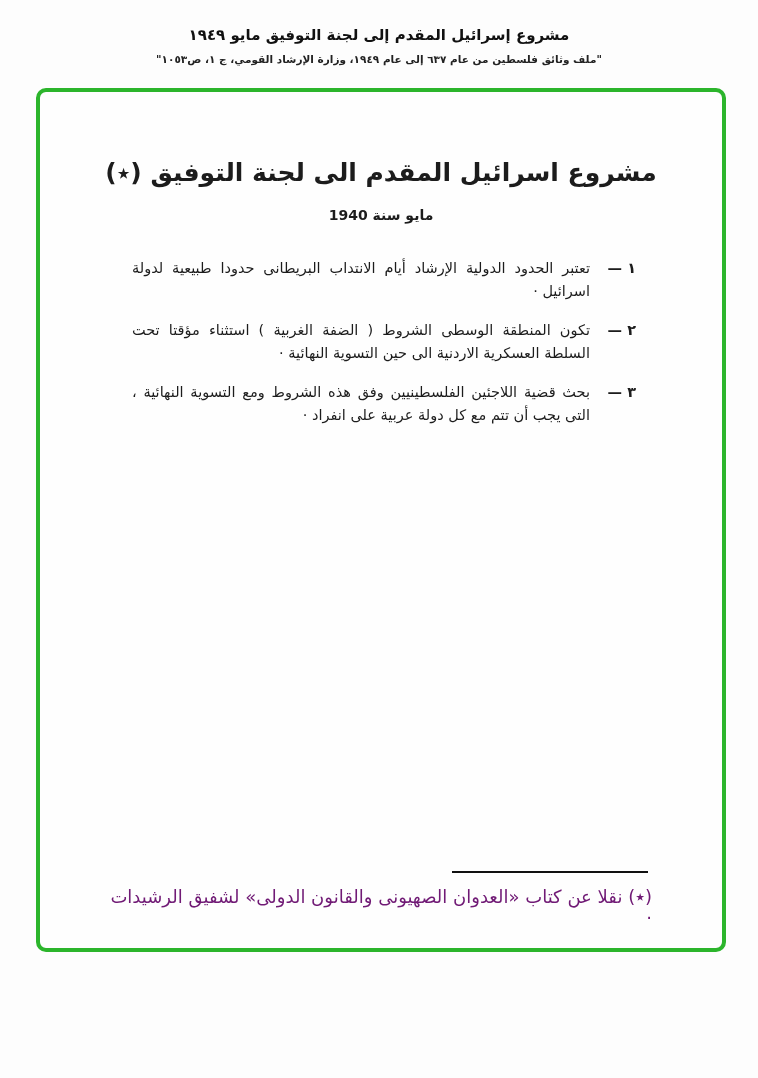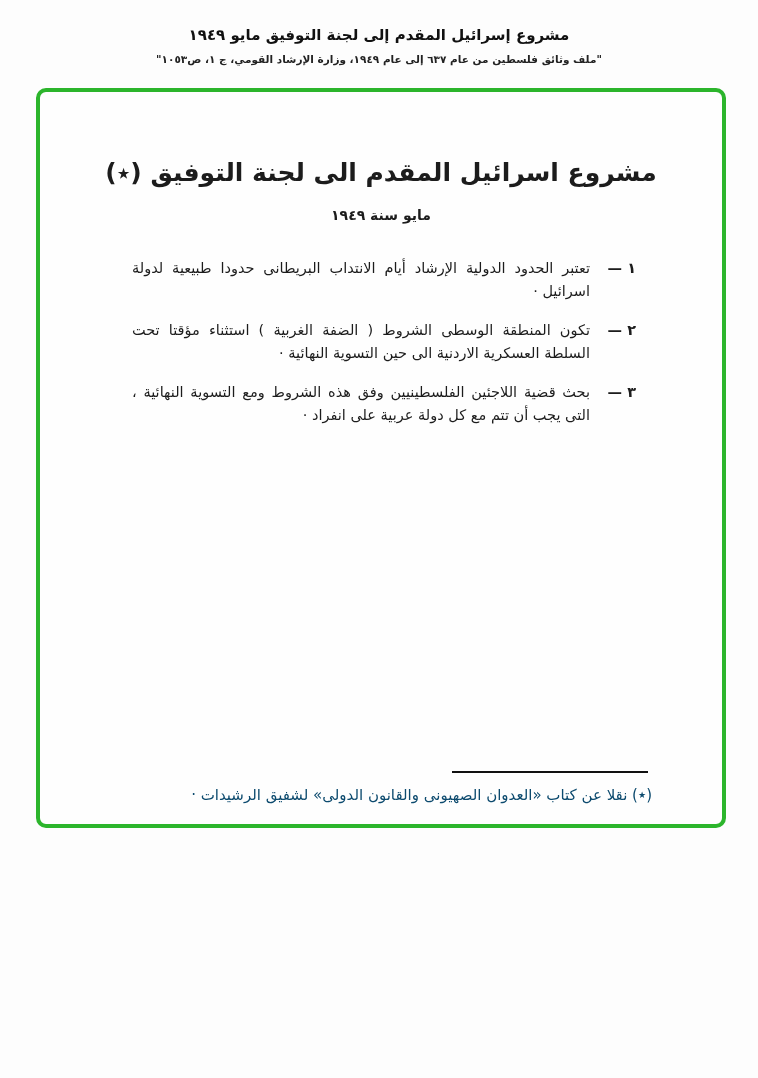"مشروع اسرائيل المقدم الى لجنة" .highlight-box { height: 740px -> 864px }
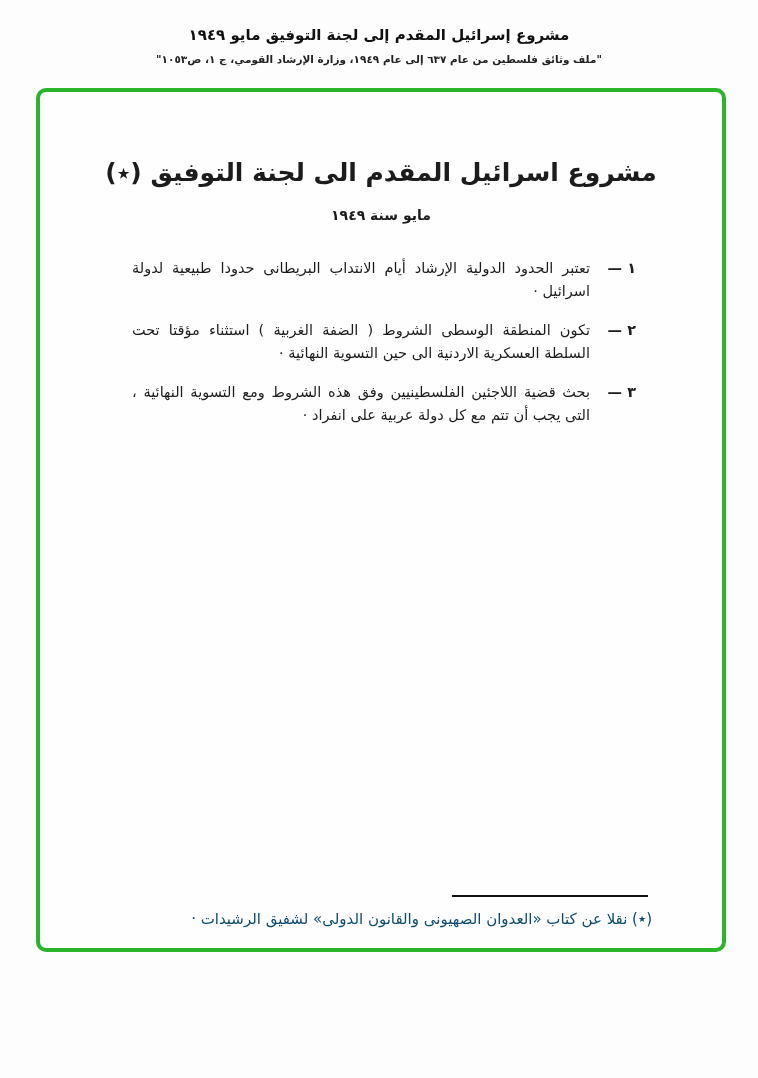"مايو سنة ١٩٤٩" div.doc-date { text: ١٩٤٩ -> 1940 }
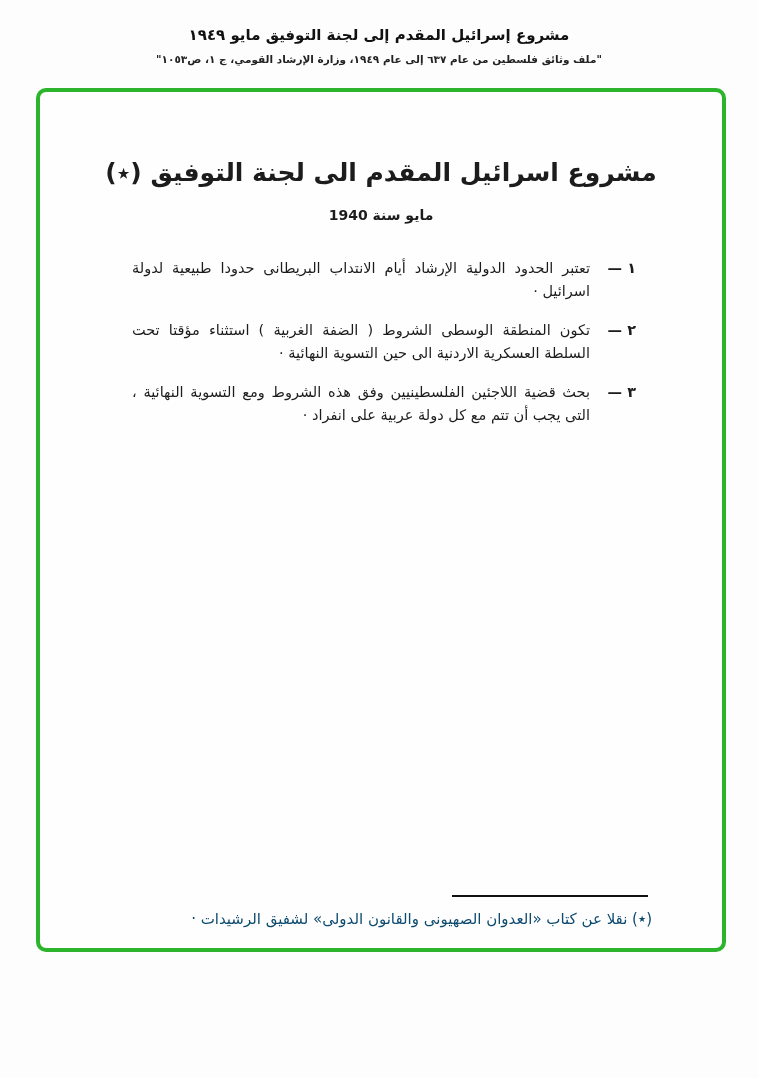"(٭) نقلا عن كتاب «العدوان" .footnote-text { color: #0c4a6e -> #701a75; font-size: 15px -> 18px }
